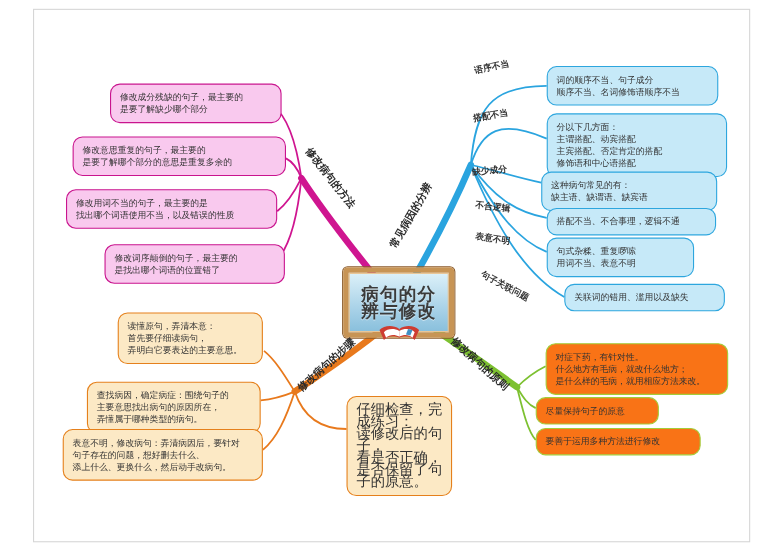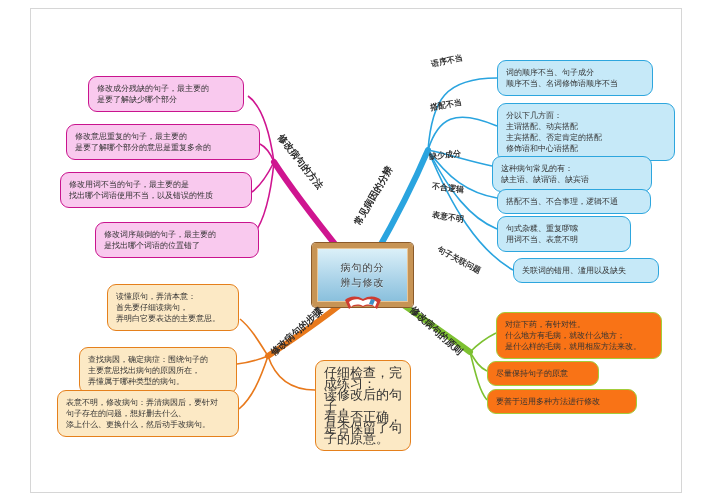"修改成分残缺的句子，最主要的" div.node { left: 88px -> 100px }
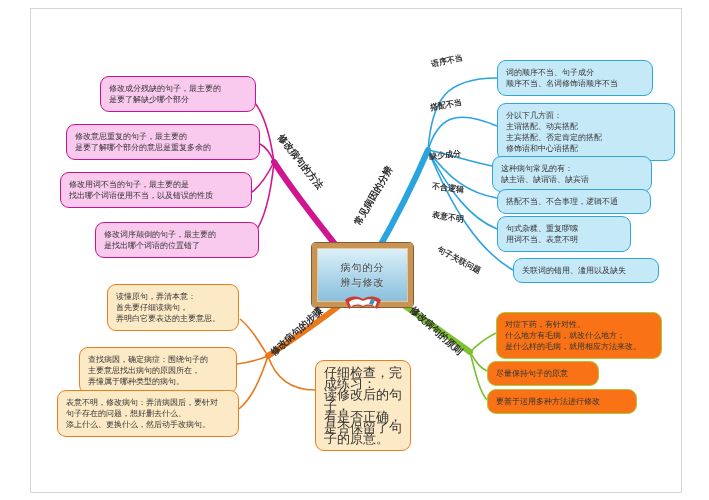"分以下几方面：" div.node { width: 178px -> 164px }
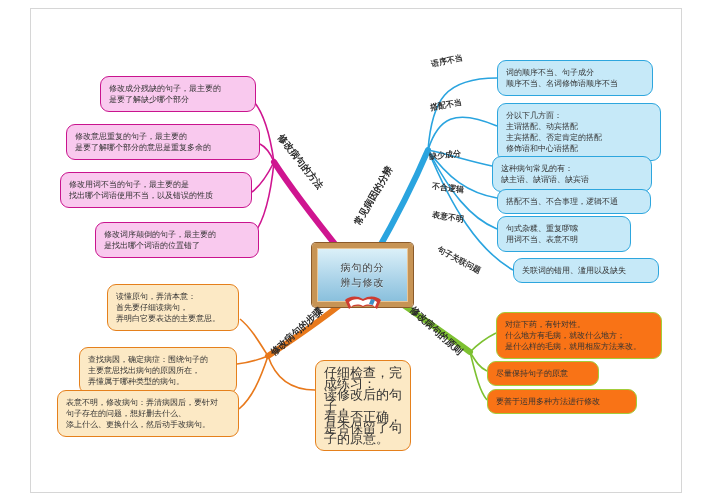"病句的分" .board-text { font-size: 10px -> 16px; font-weight: normal -> bold }
